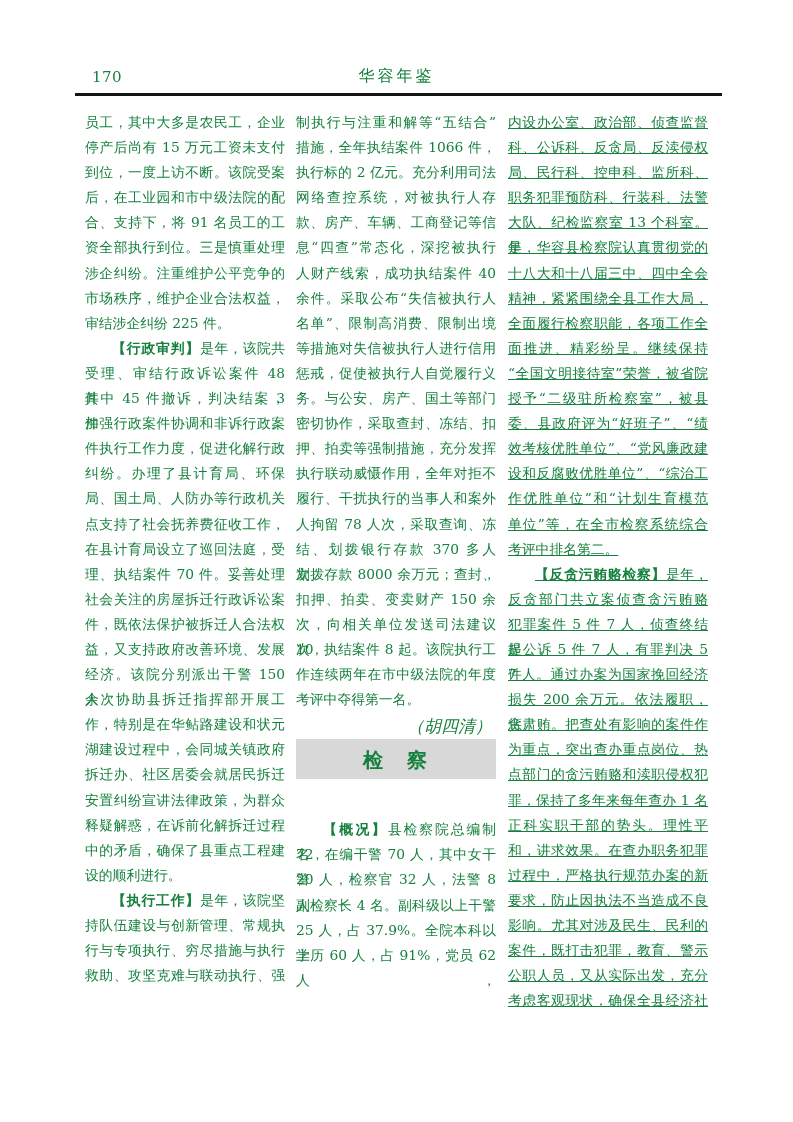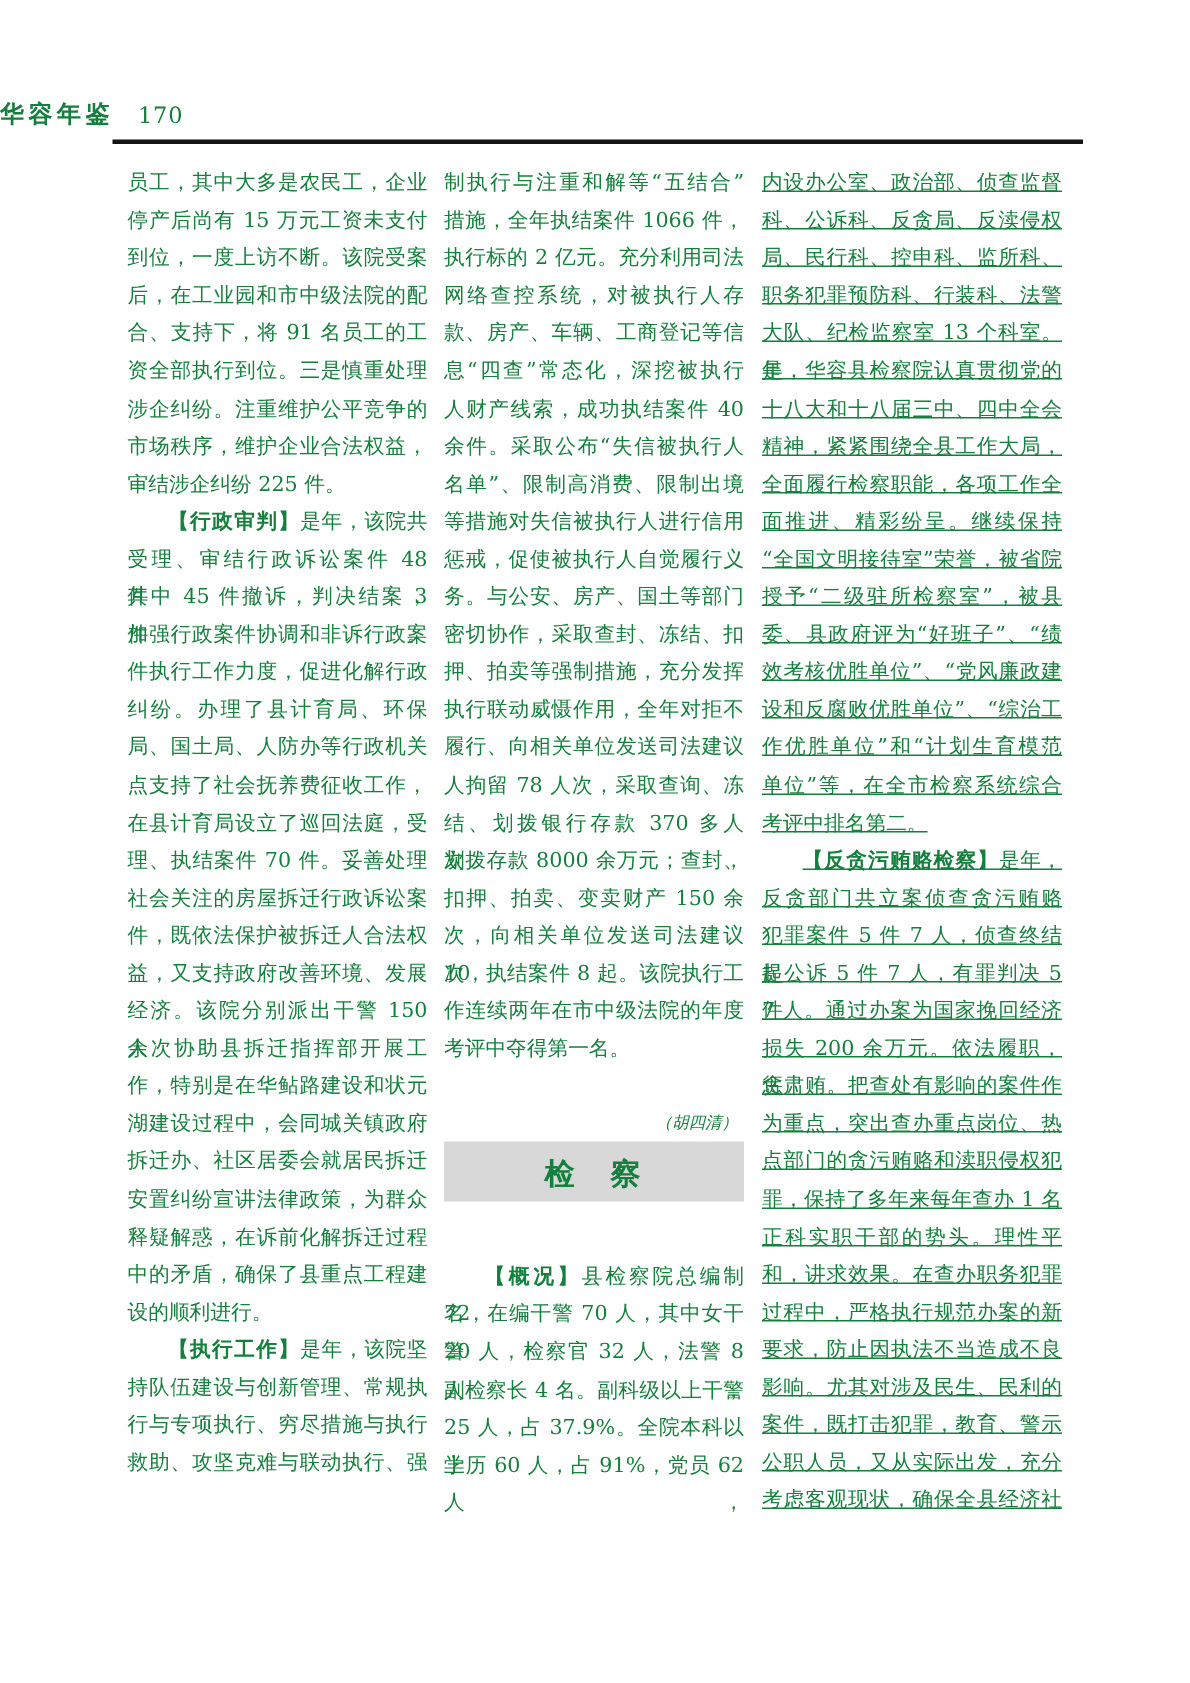"华容年鉴" .header-title { font-weight: bold -> normal; text-align: none -> center }
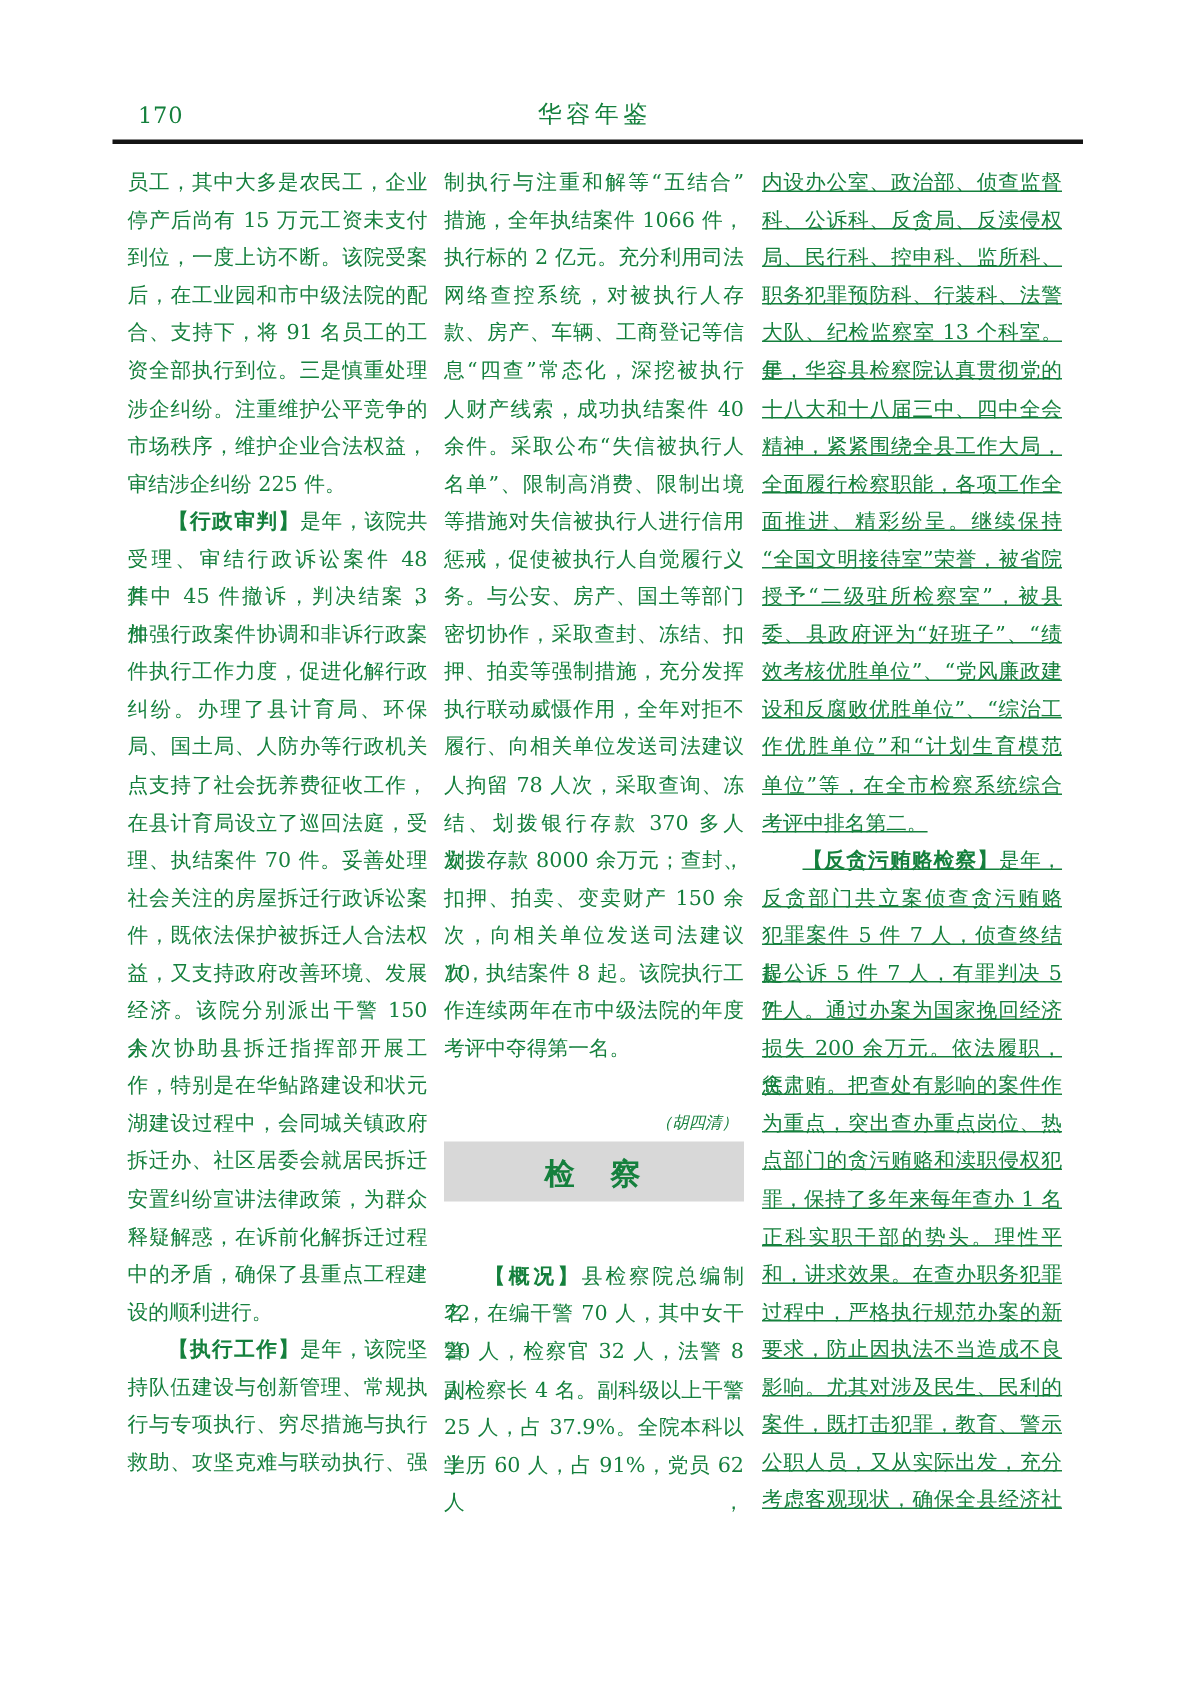"履行、向相关单位发送司法建议" div.line { text: 向相关单位发送司法建议 -> 干扰执行的当事人和案外 }
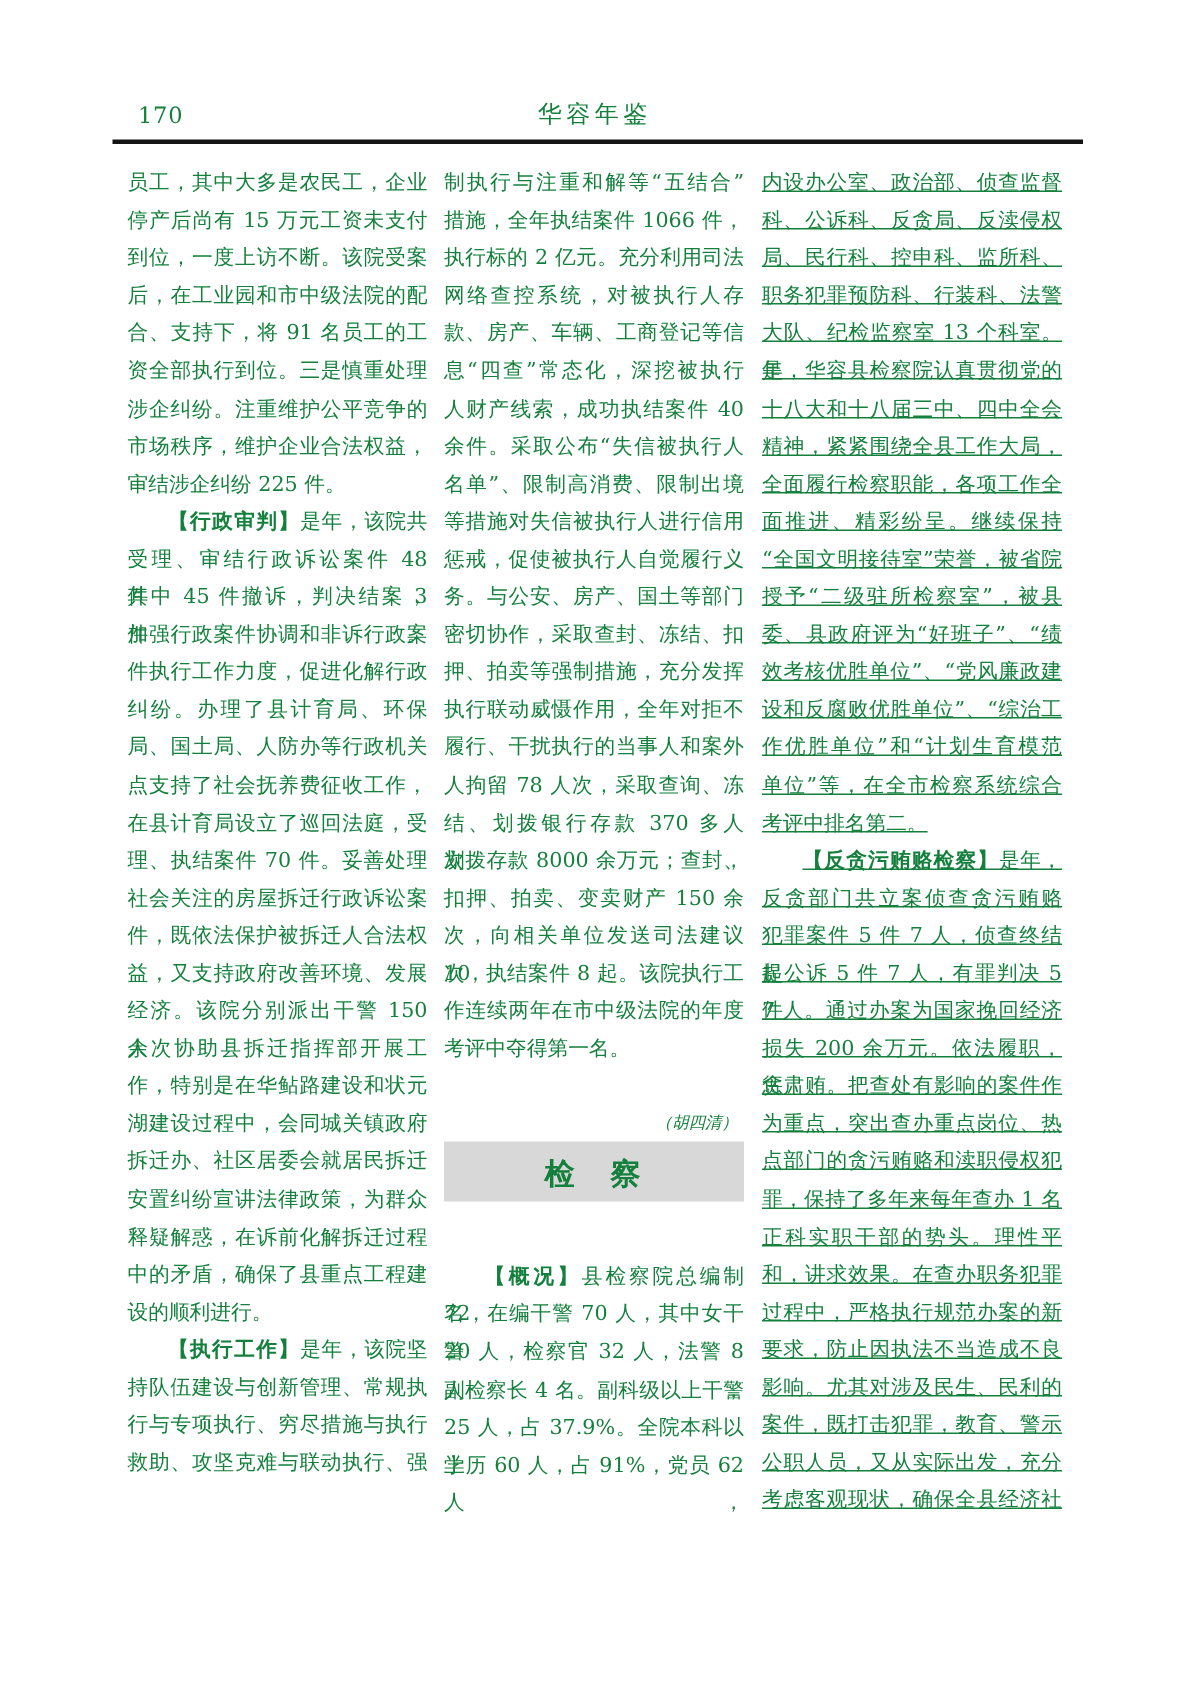"（胡四清）" .signature { font-size: 11px -> 17px; margin-top: 24px -> 2px }
